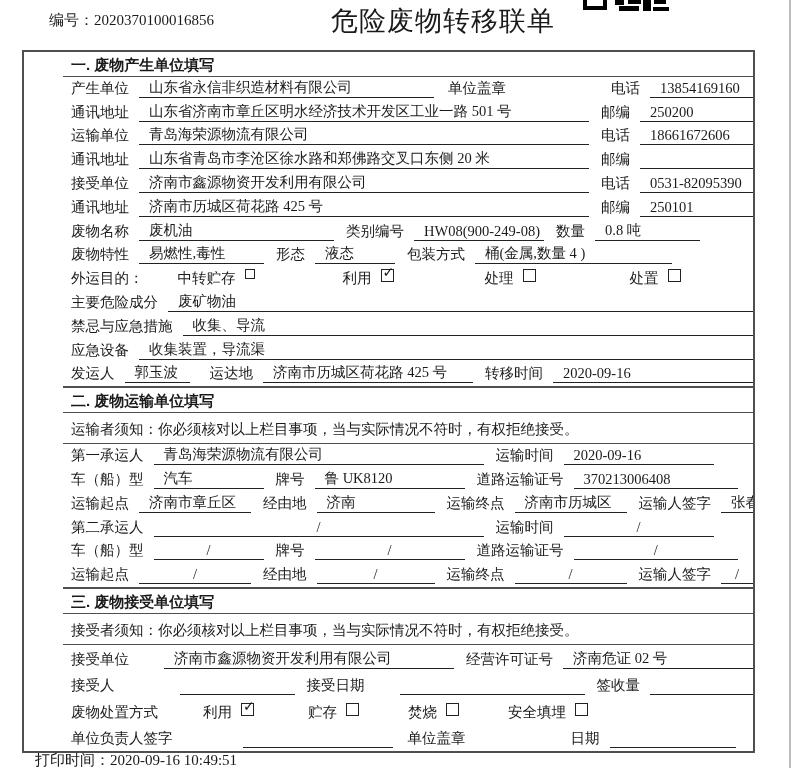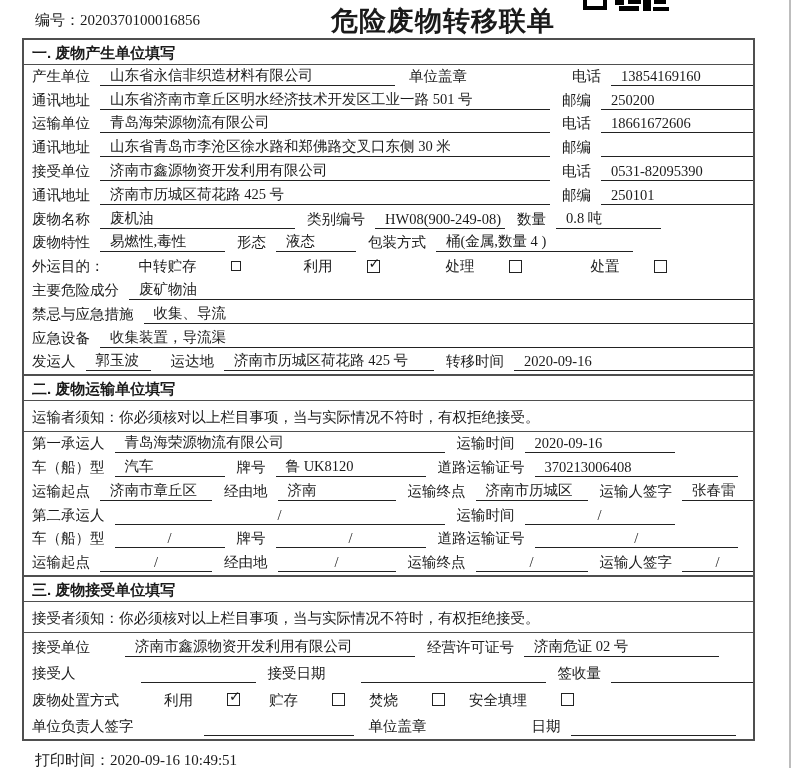"编号：2020370100016856" .serial { left: 35px -> 49px }
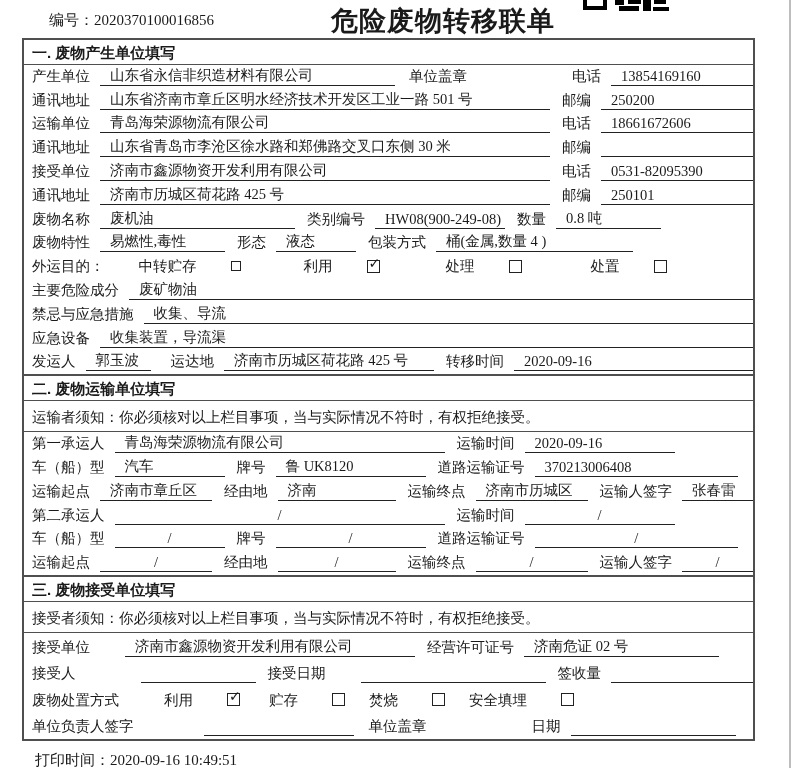"危险废物转移联单" .title { font-weight: 700 -> 400 }
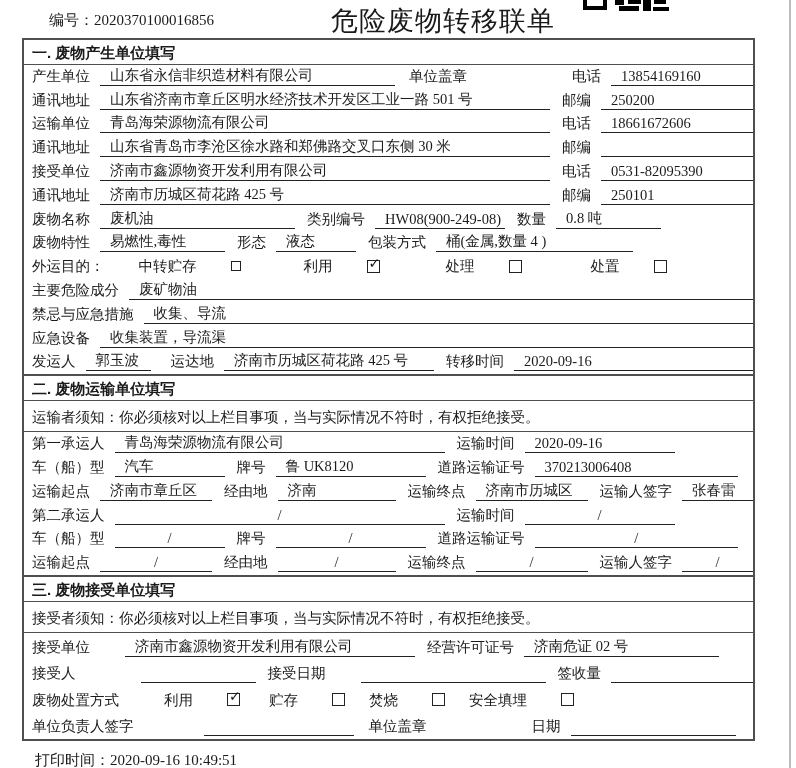"一. 废物产生单位填写" .form-box { padding-left: none -> 39px; top: 38px -> 50px }
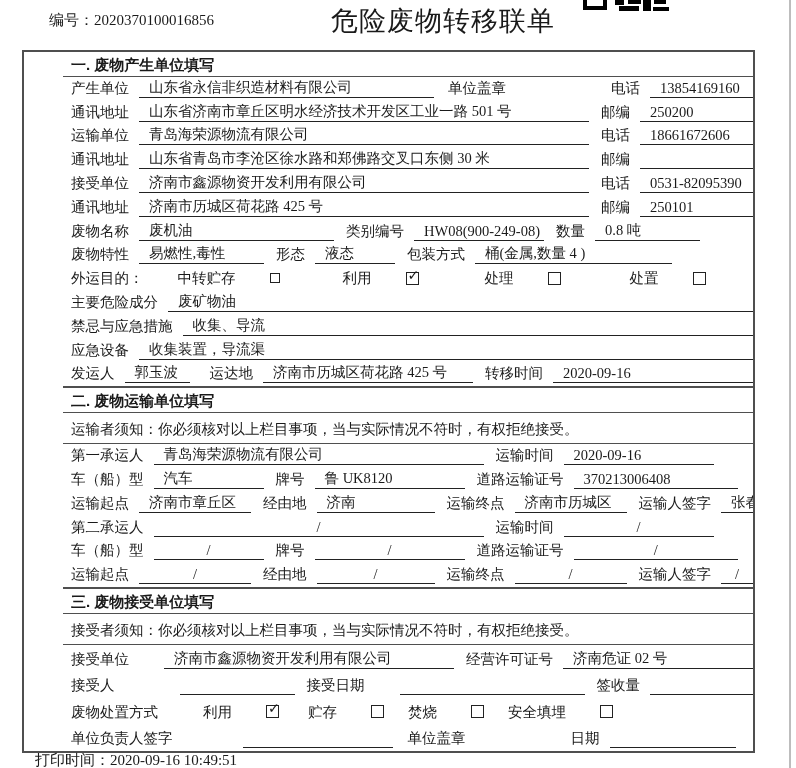"山东省青岛市李沧区徐水路和郑佛路交叉口东侧 30 米" span.val { text: 30 -> 20 }
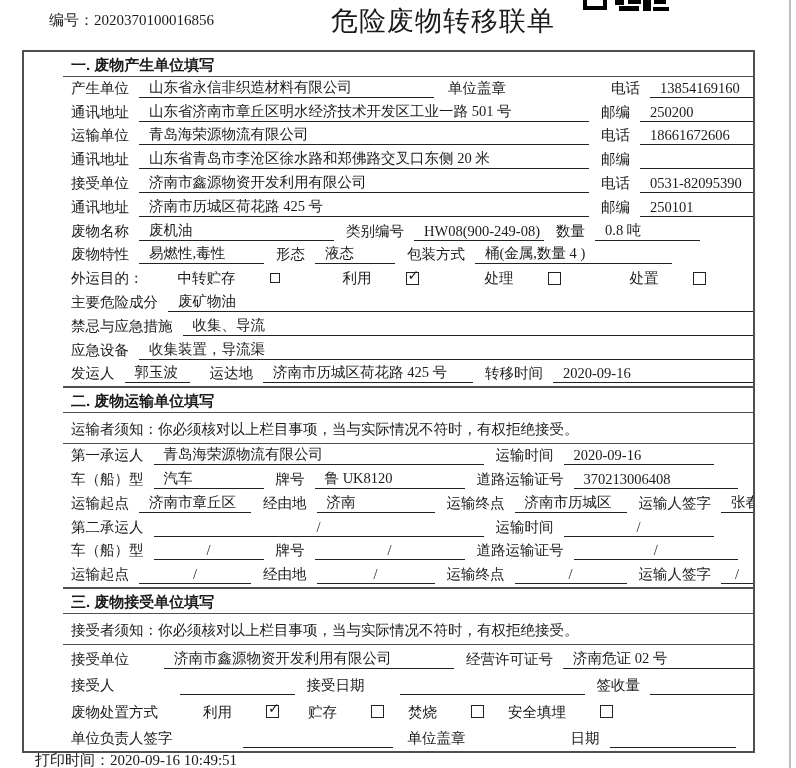"中转贮存" .chk { align-items: center -> flex-start; gap: 25px -> none }
